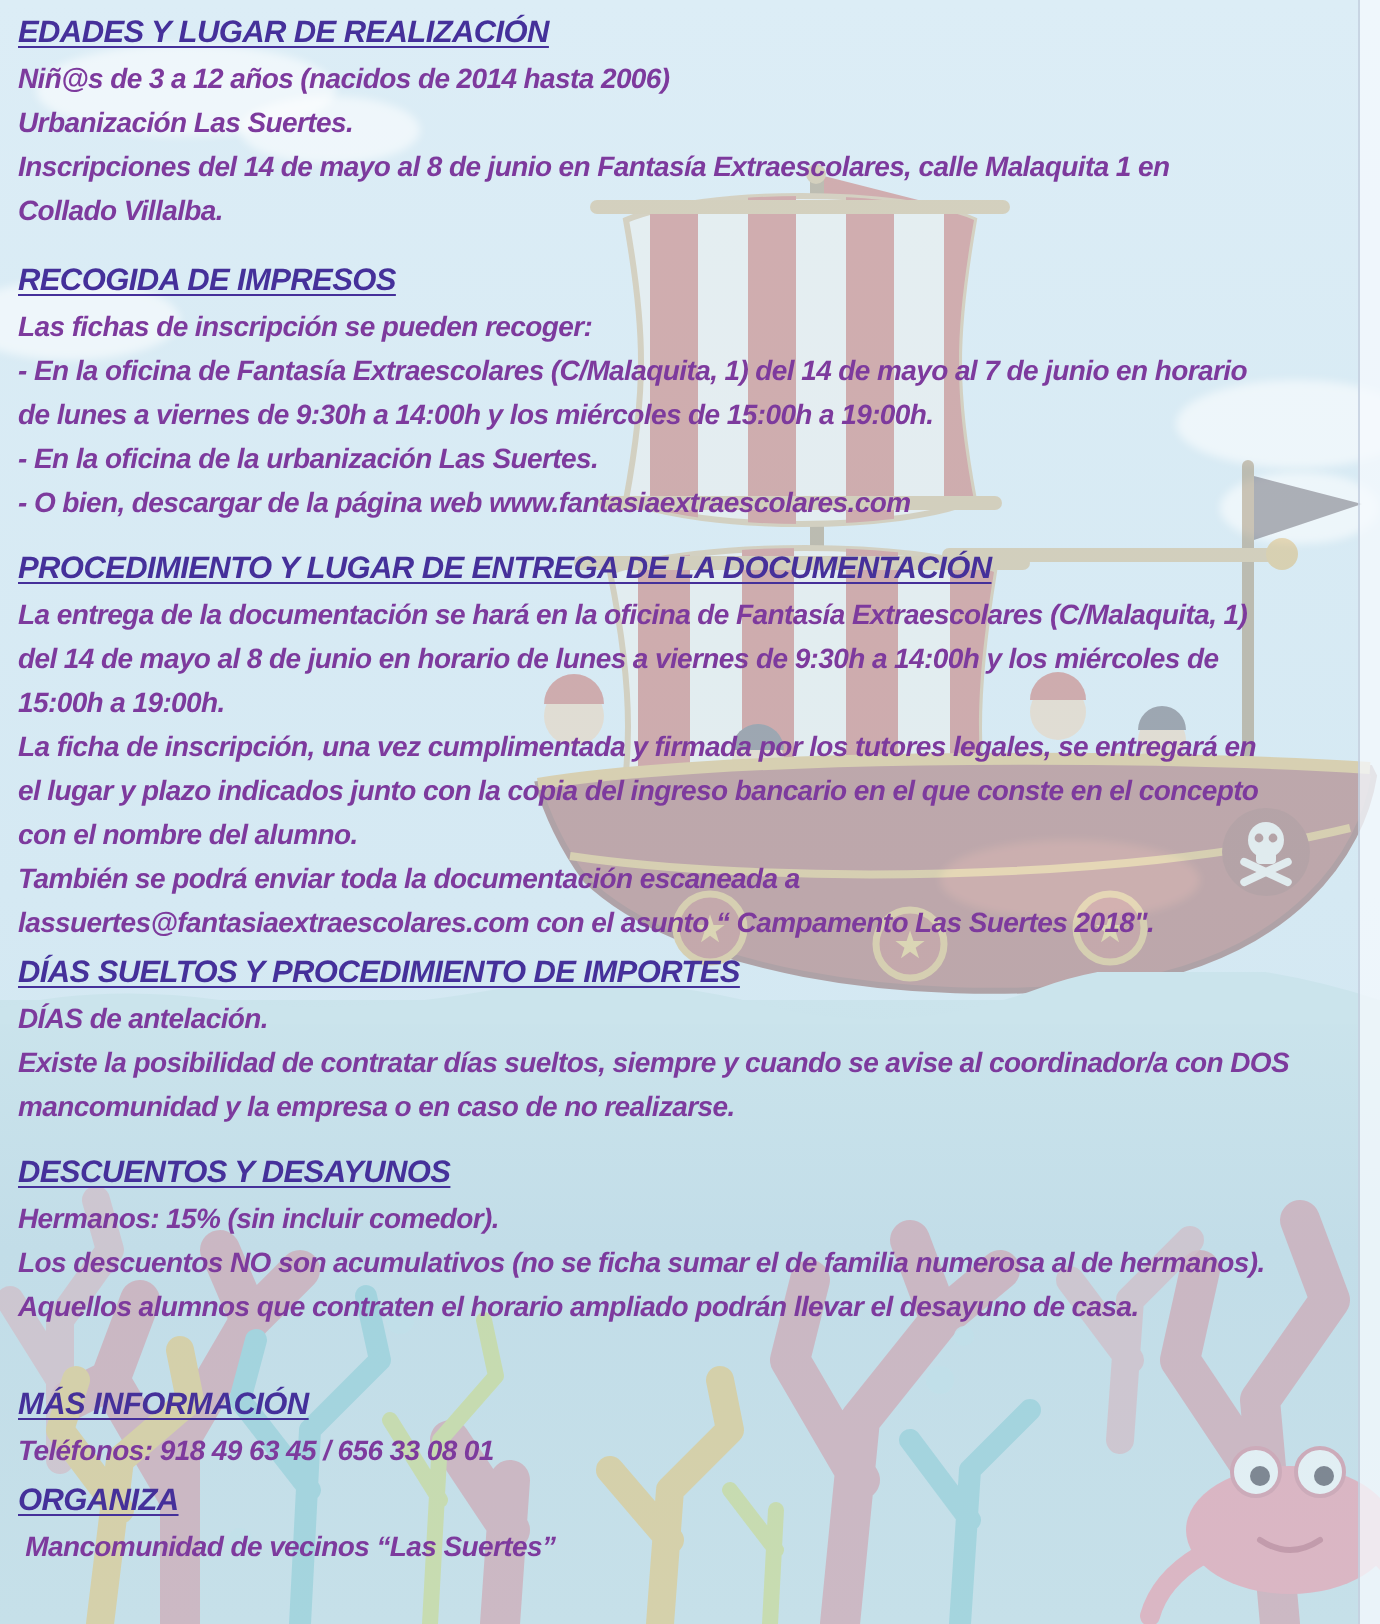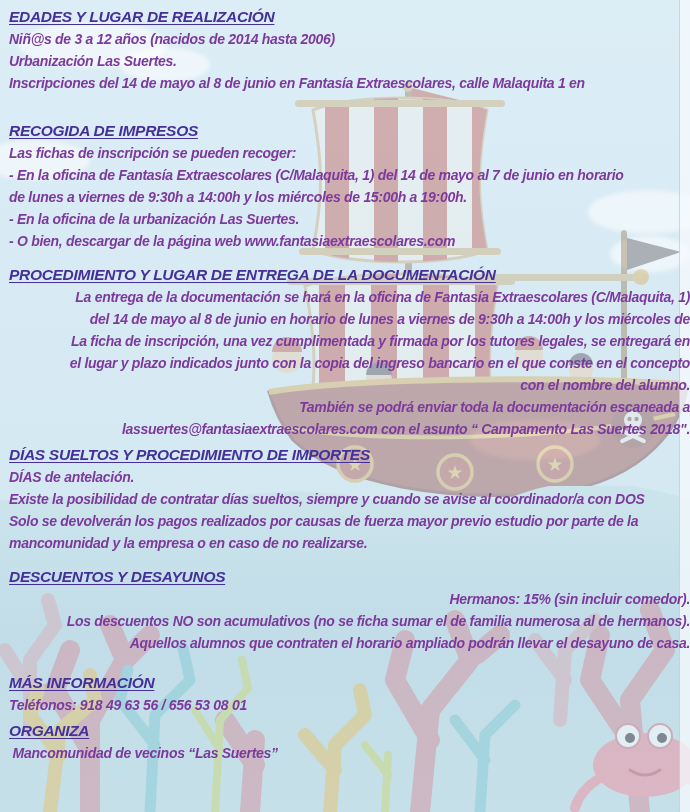"Collado Villalba." div.line { html: none -> <div>Collado Villalba.</div> }
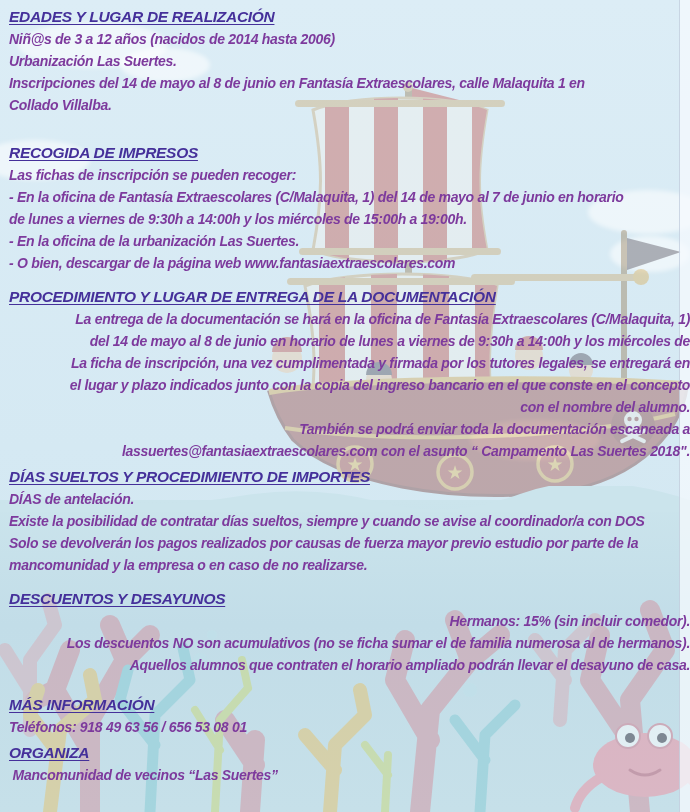"RECOGIDA DE IMPRESOS" .gap-14 { margin-top: 26px -> 14px }
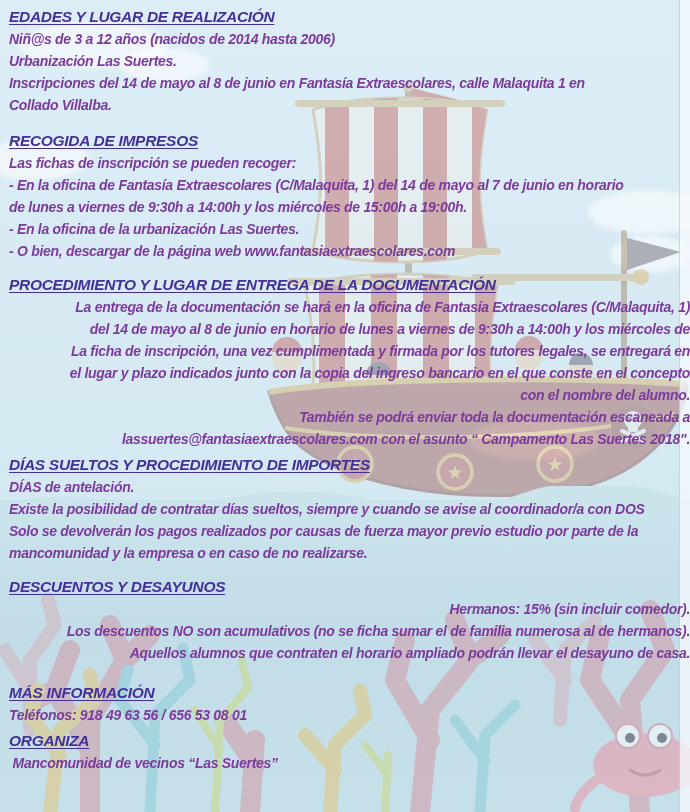"PROCEDIMIENTO Y LUGAR DE ENTREGA" .gap-12 { text-align: right -> none }
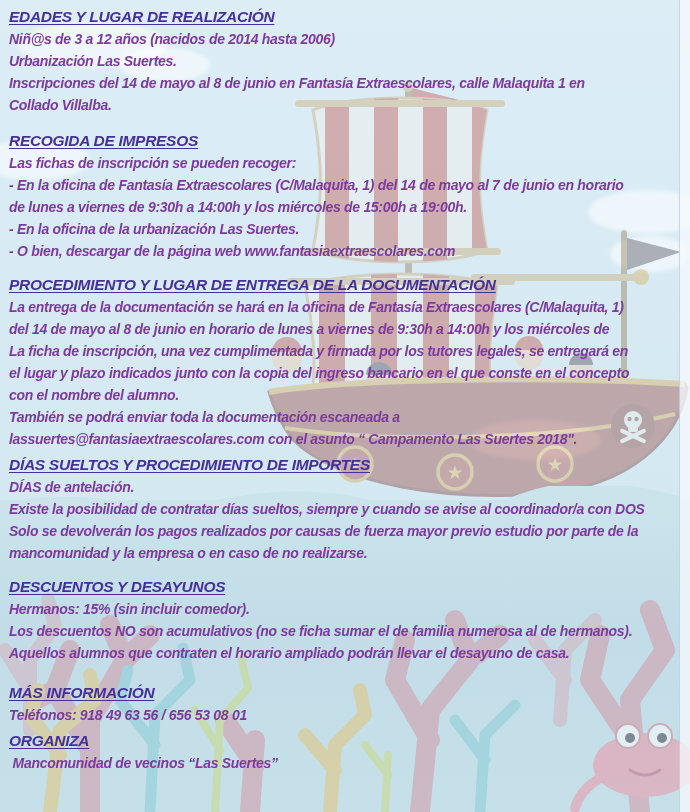"15:00h a 19:00h." div.line { html: none -> <div>15:00h a 19:00h.</div> }
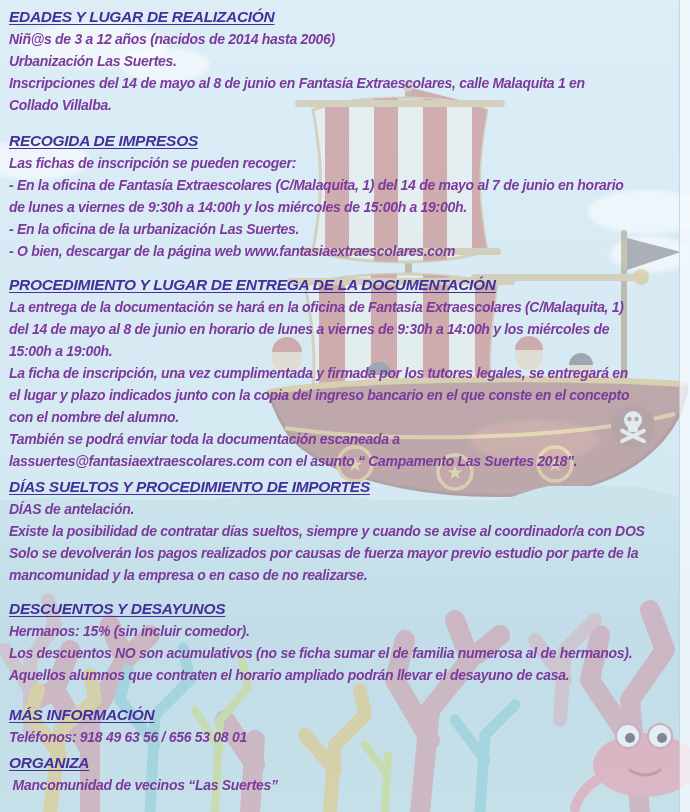"Solo se devolverán los pagos" div.line { html: <div>Solo se devolverán los pagos realizados por causas de fuerza mayor previo estudio por parte de la</div> -> none }
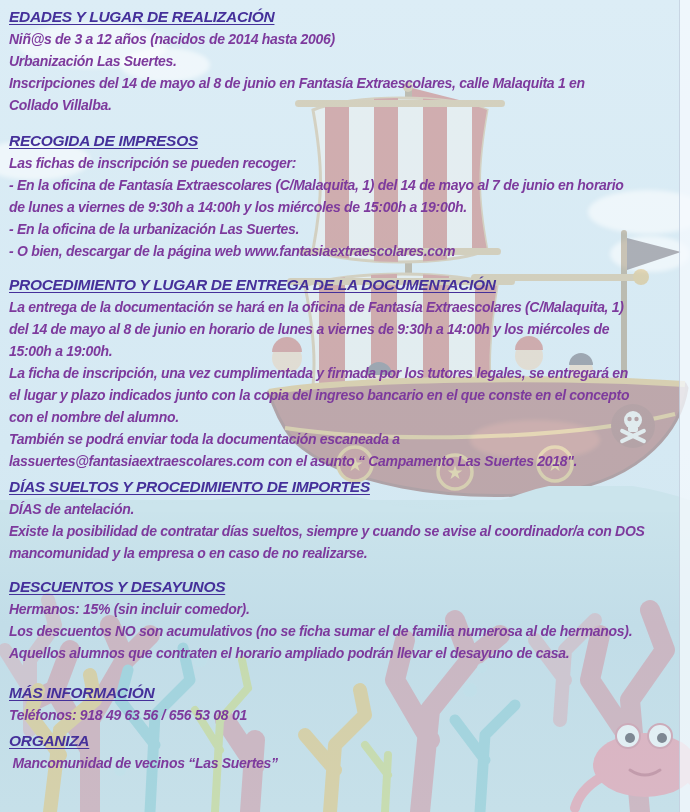"MÁS INFORMACIÓN" .gap-18 { margin-top: 18px -> 28px }
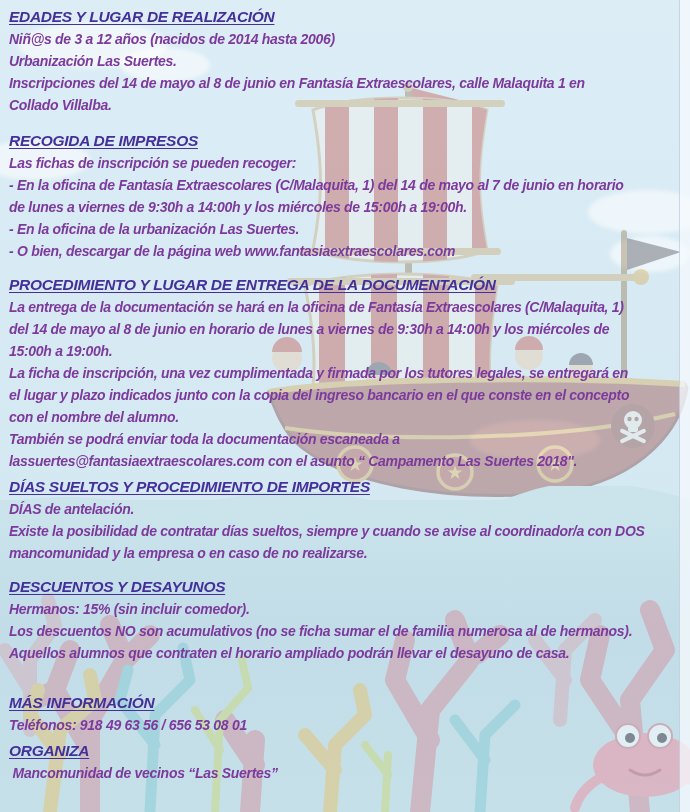"Teléfonos: 918 49 63 56" div.line { text: 56 / 656 53 -> 45 / 656 33 }
